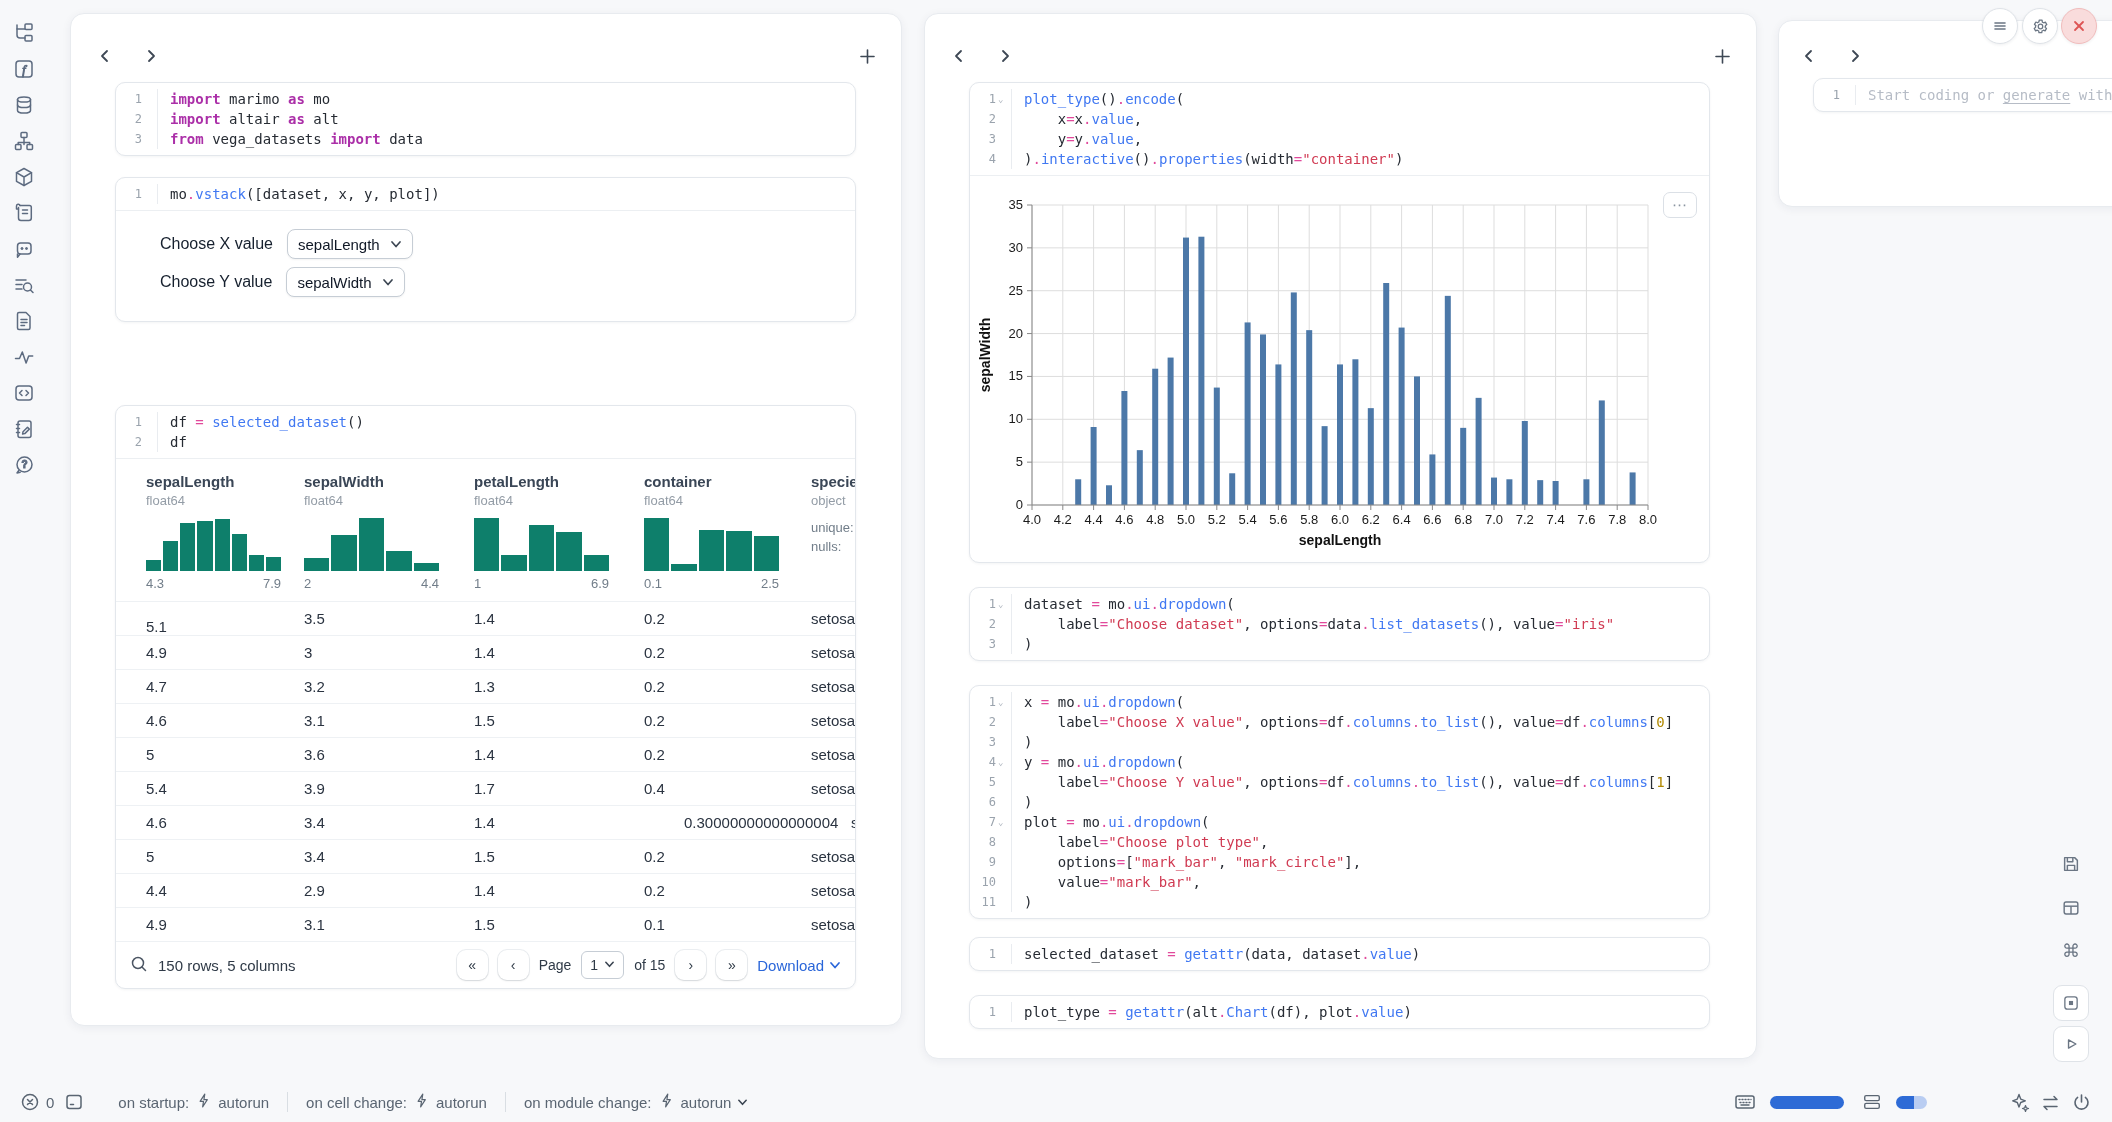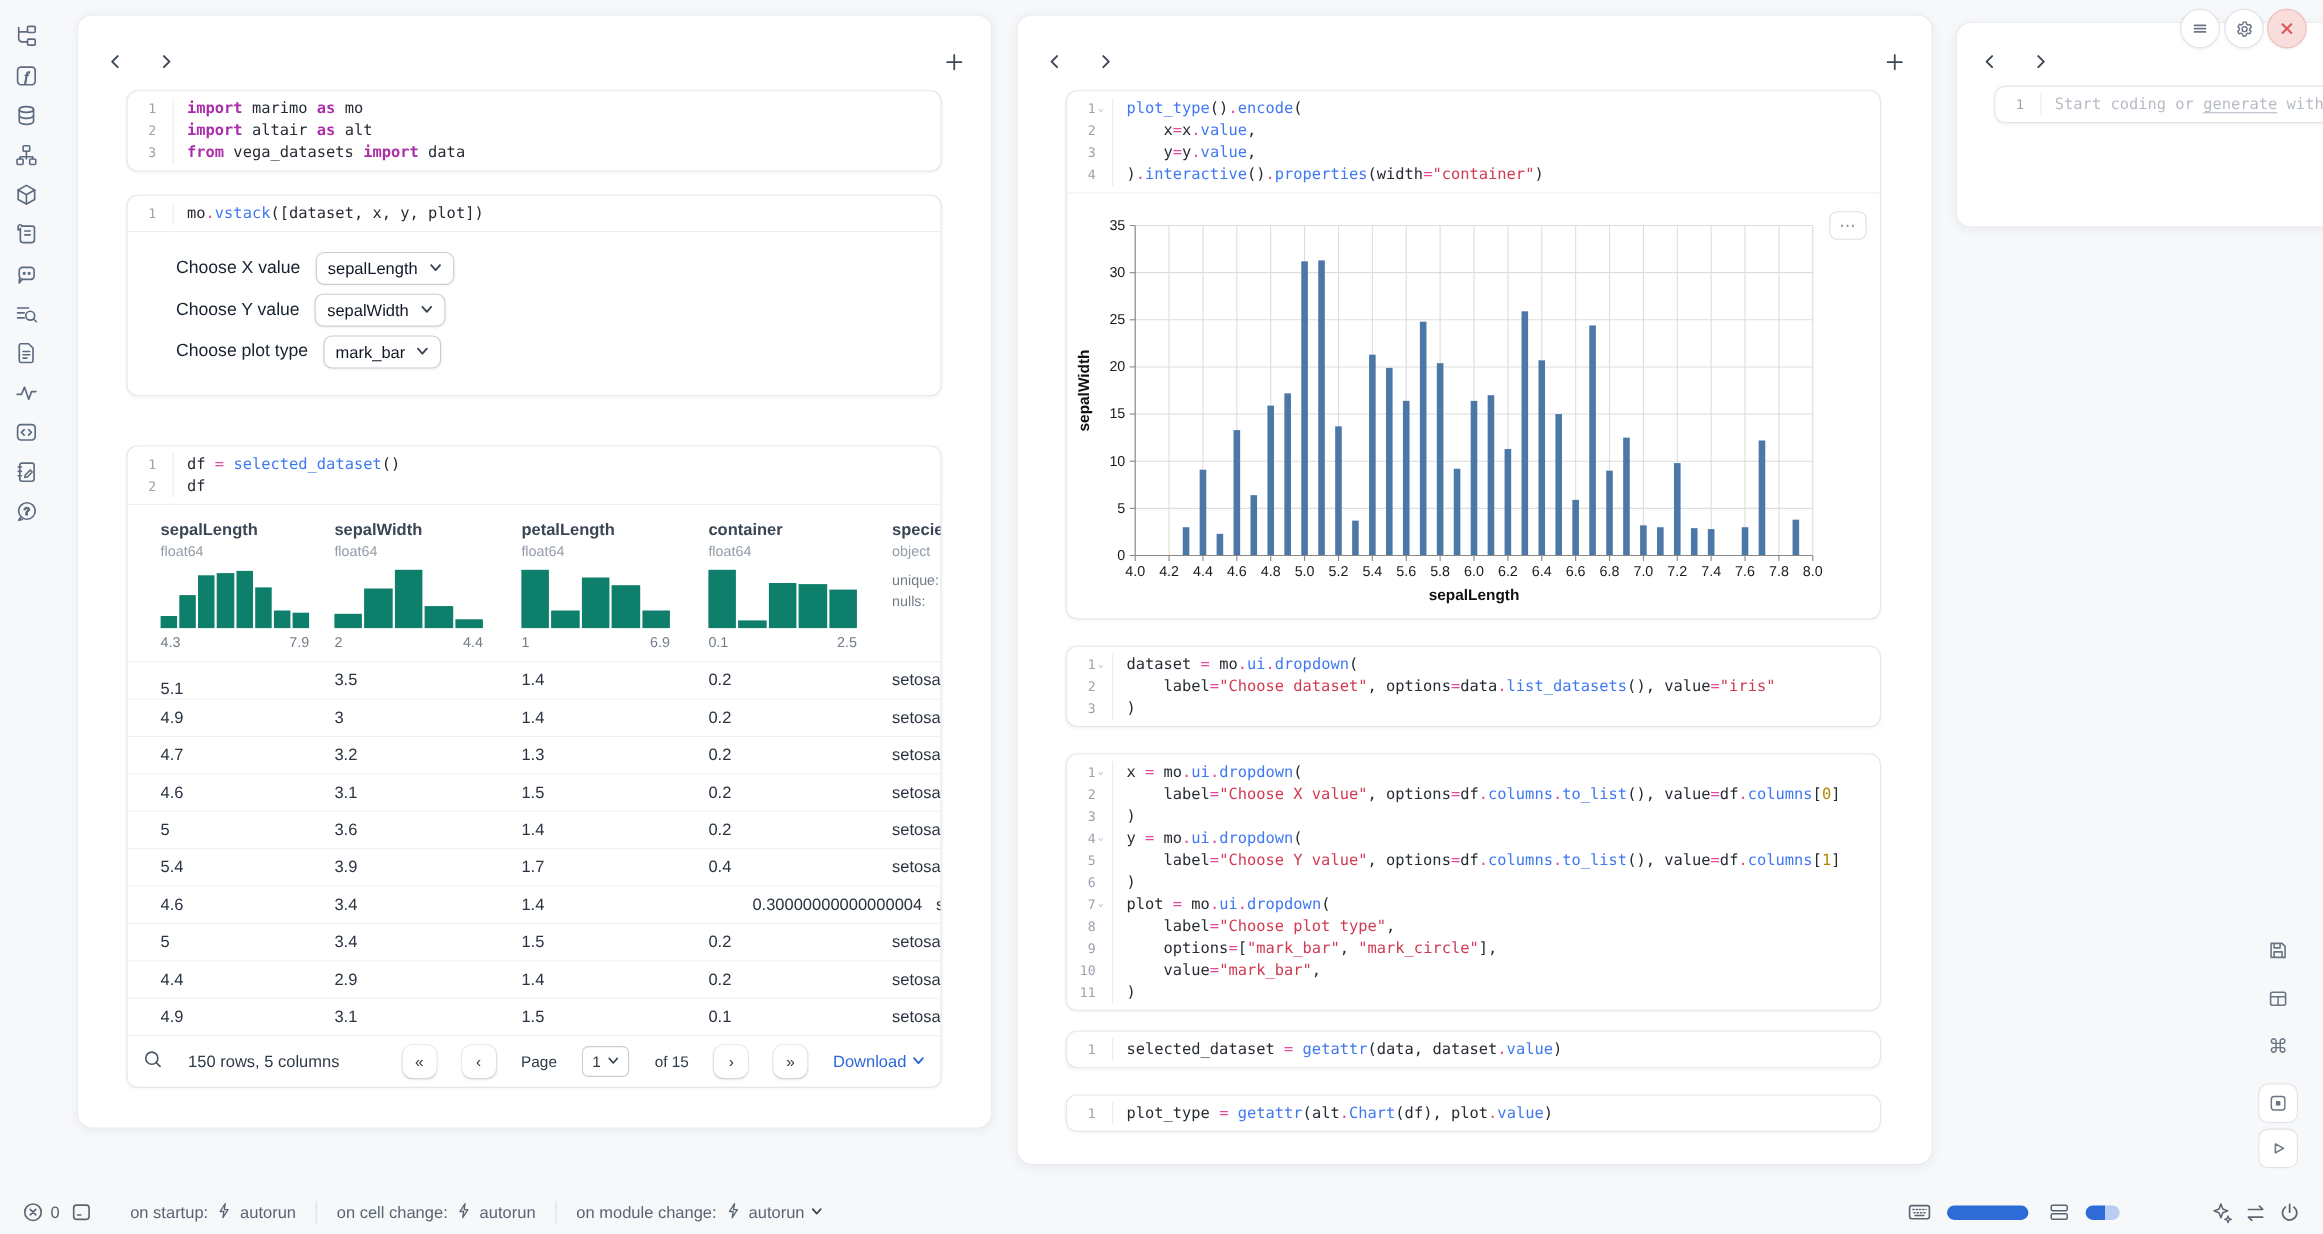"Choose plot type" div.drow { html: <div> <span>Choose plot type</span> <div> <span>mark_bar</span> <span><svg> <polyline></polyline> </svg></span> </div> </div> -> none }
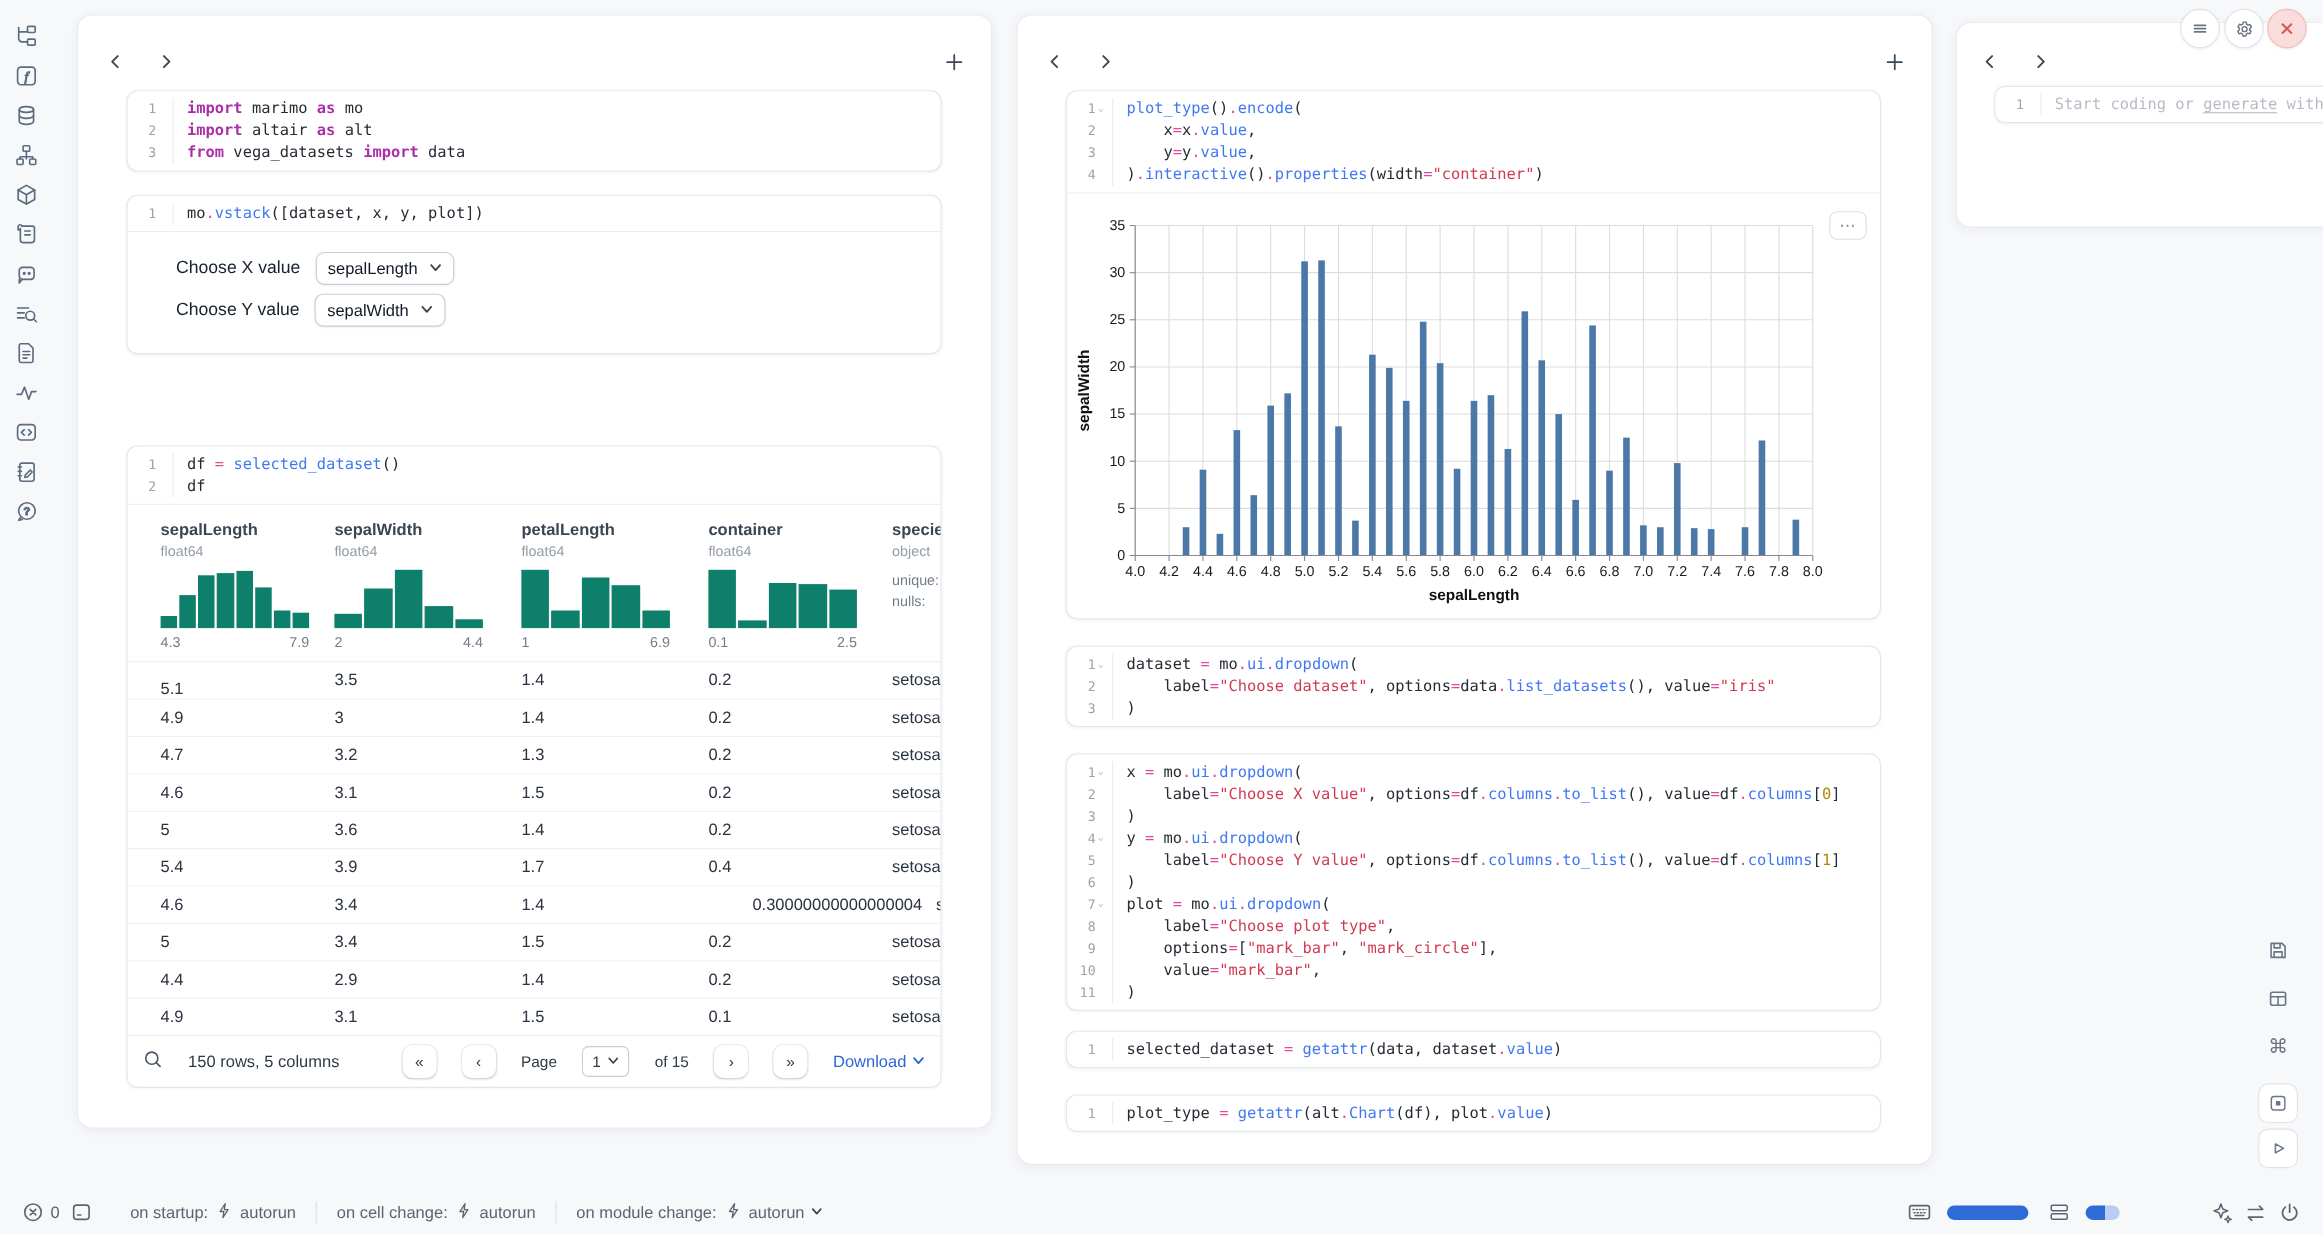"150 rows, 5 columns" .tfoot { gap: 23px -> 10px }
